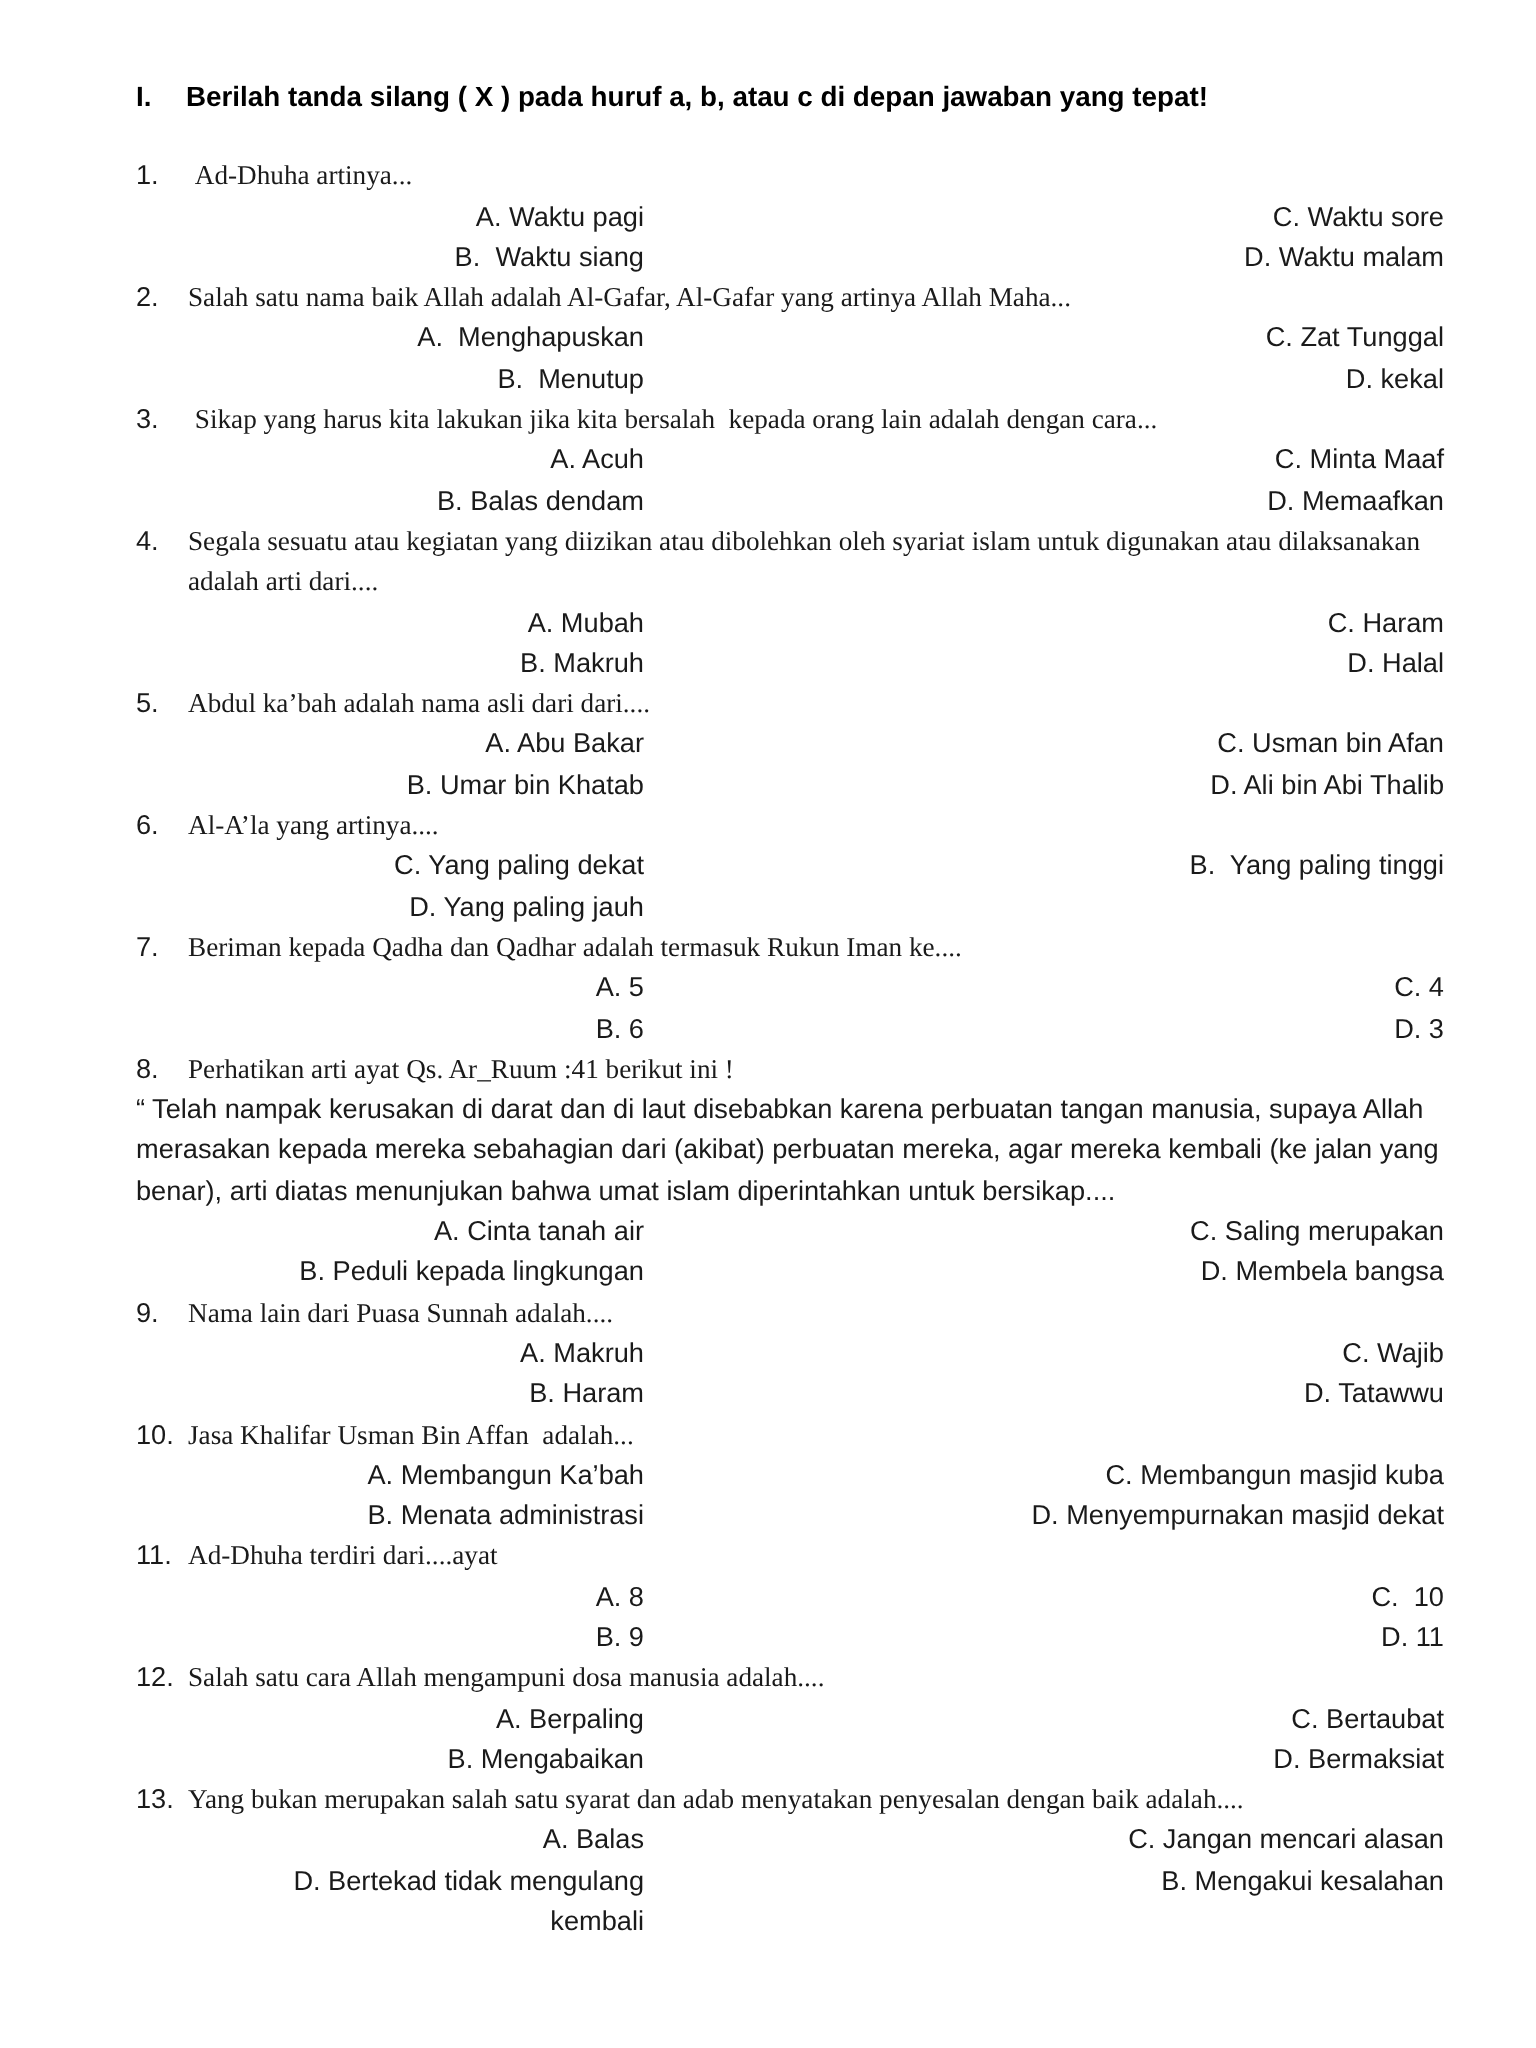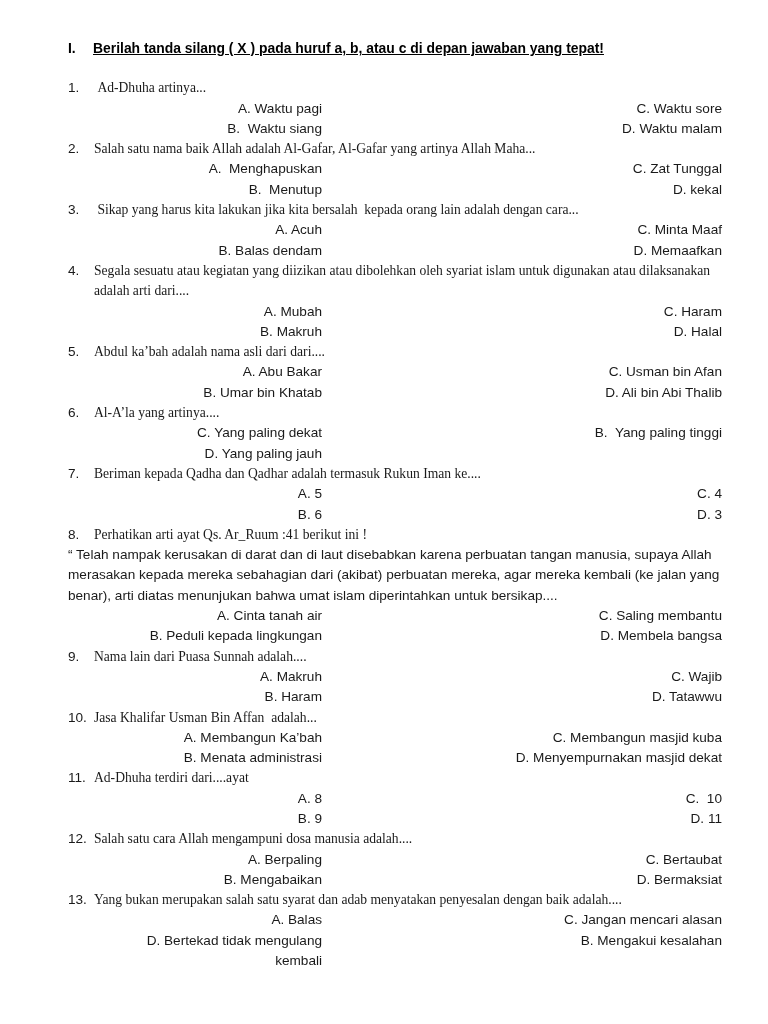"Berilah tanda silang ( X" .sec-title { text-decoration: underline -> none }
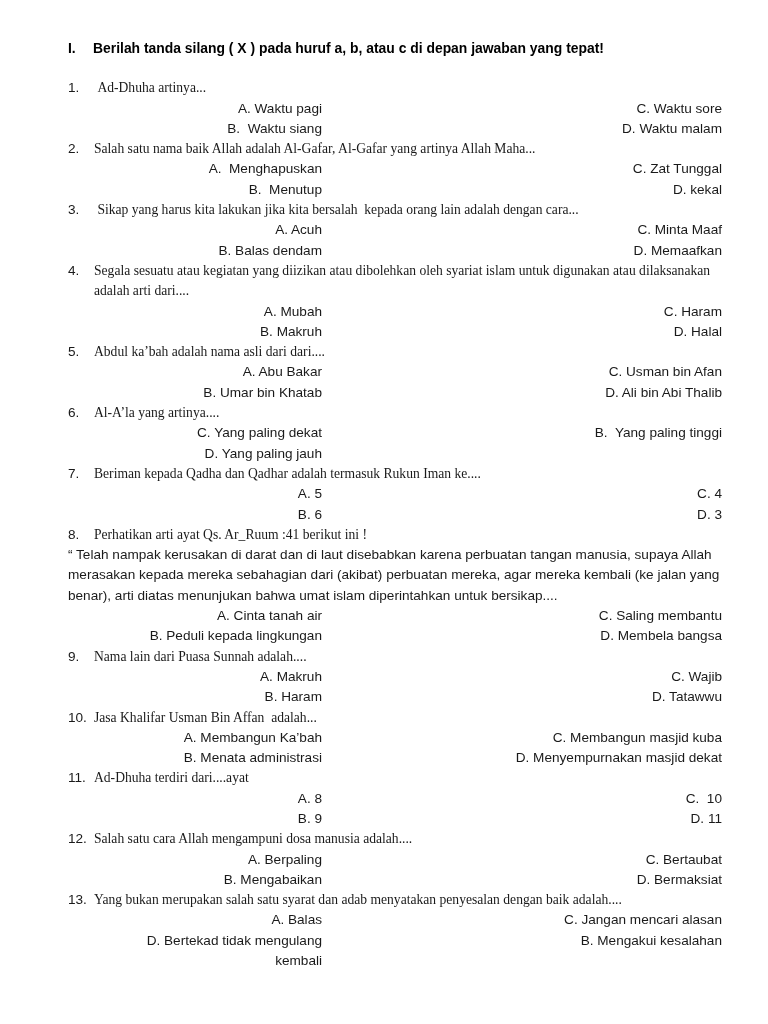"C. Saling membantu" span.q-opt { text: membantu -> merupakan }
